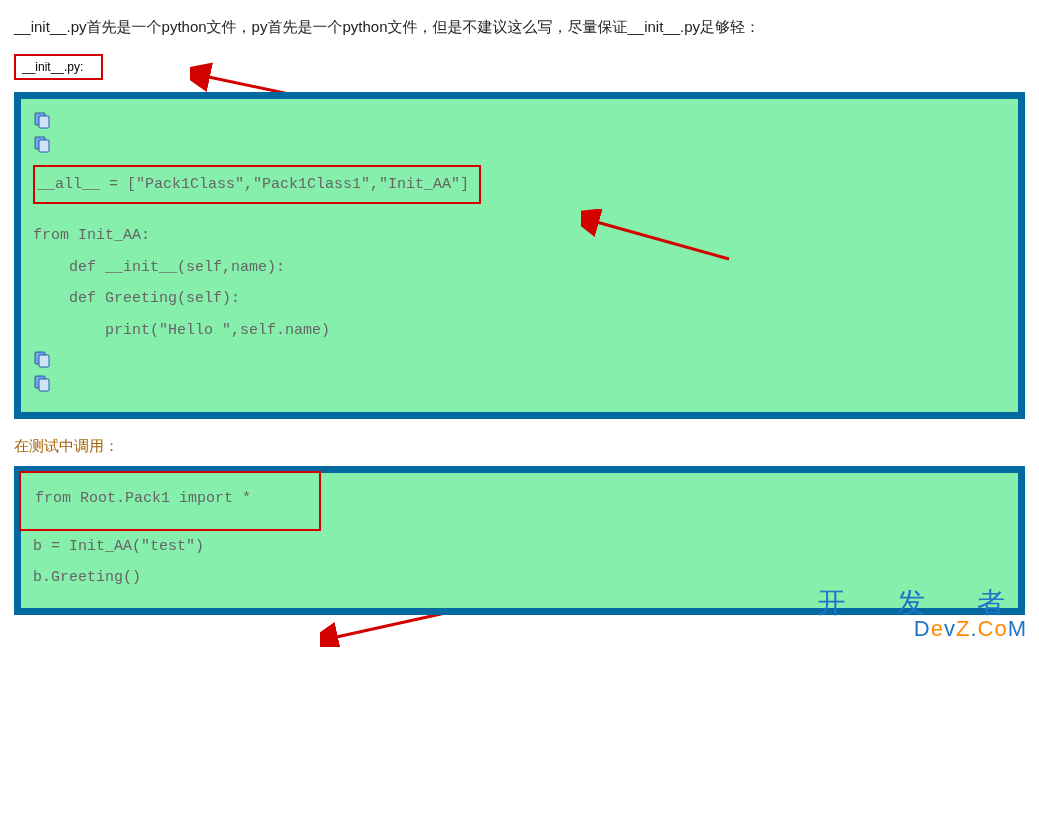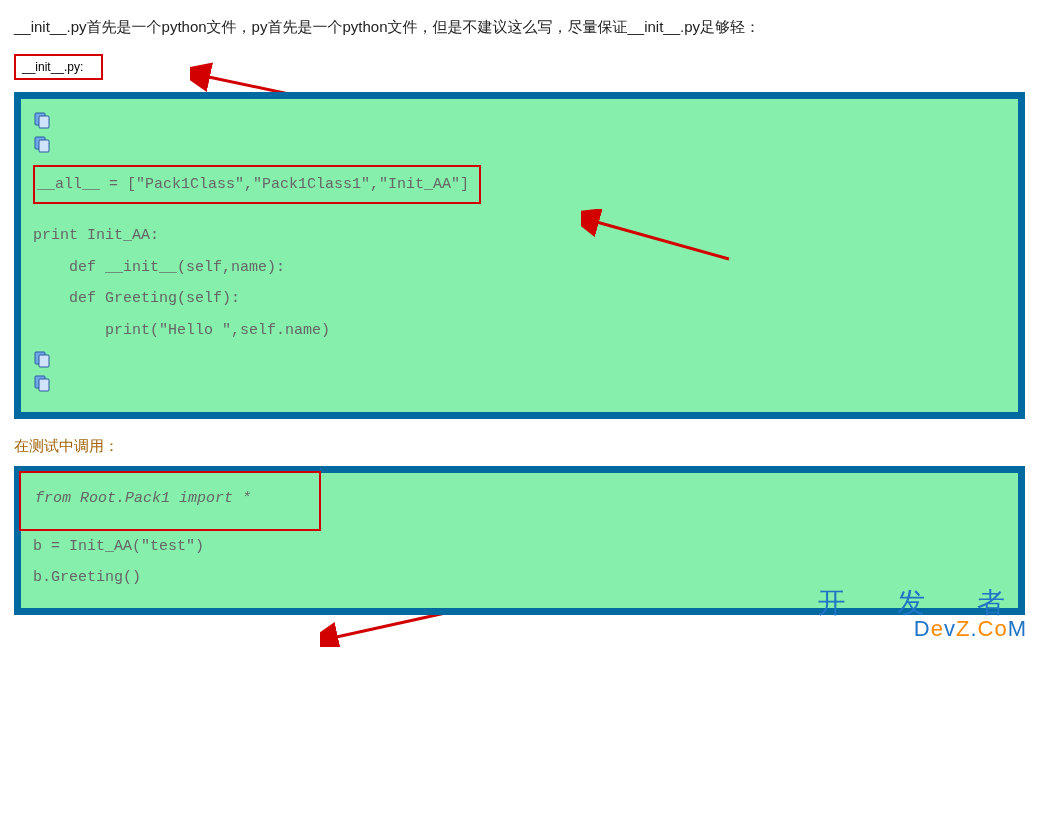"print Init_AA:" div.code-line { text: print -> from }
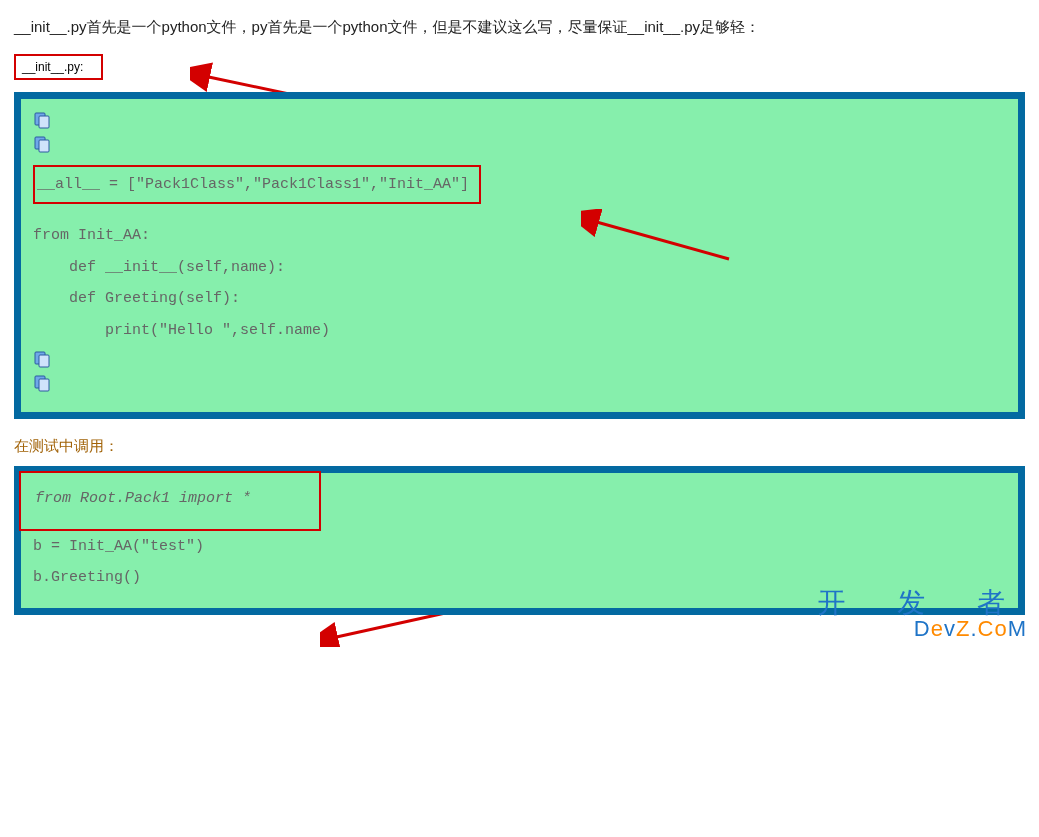"from Root.Pack1 import *" div.import-box { font-style: italic -> none }
